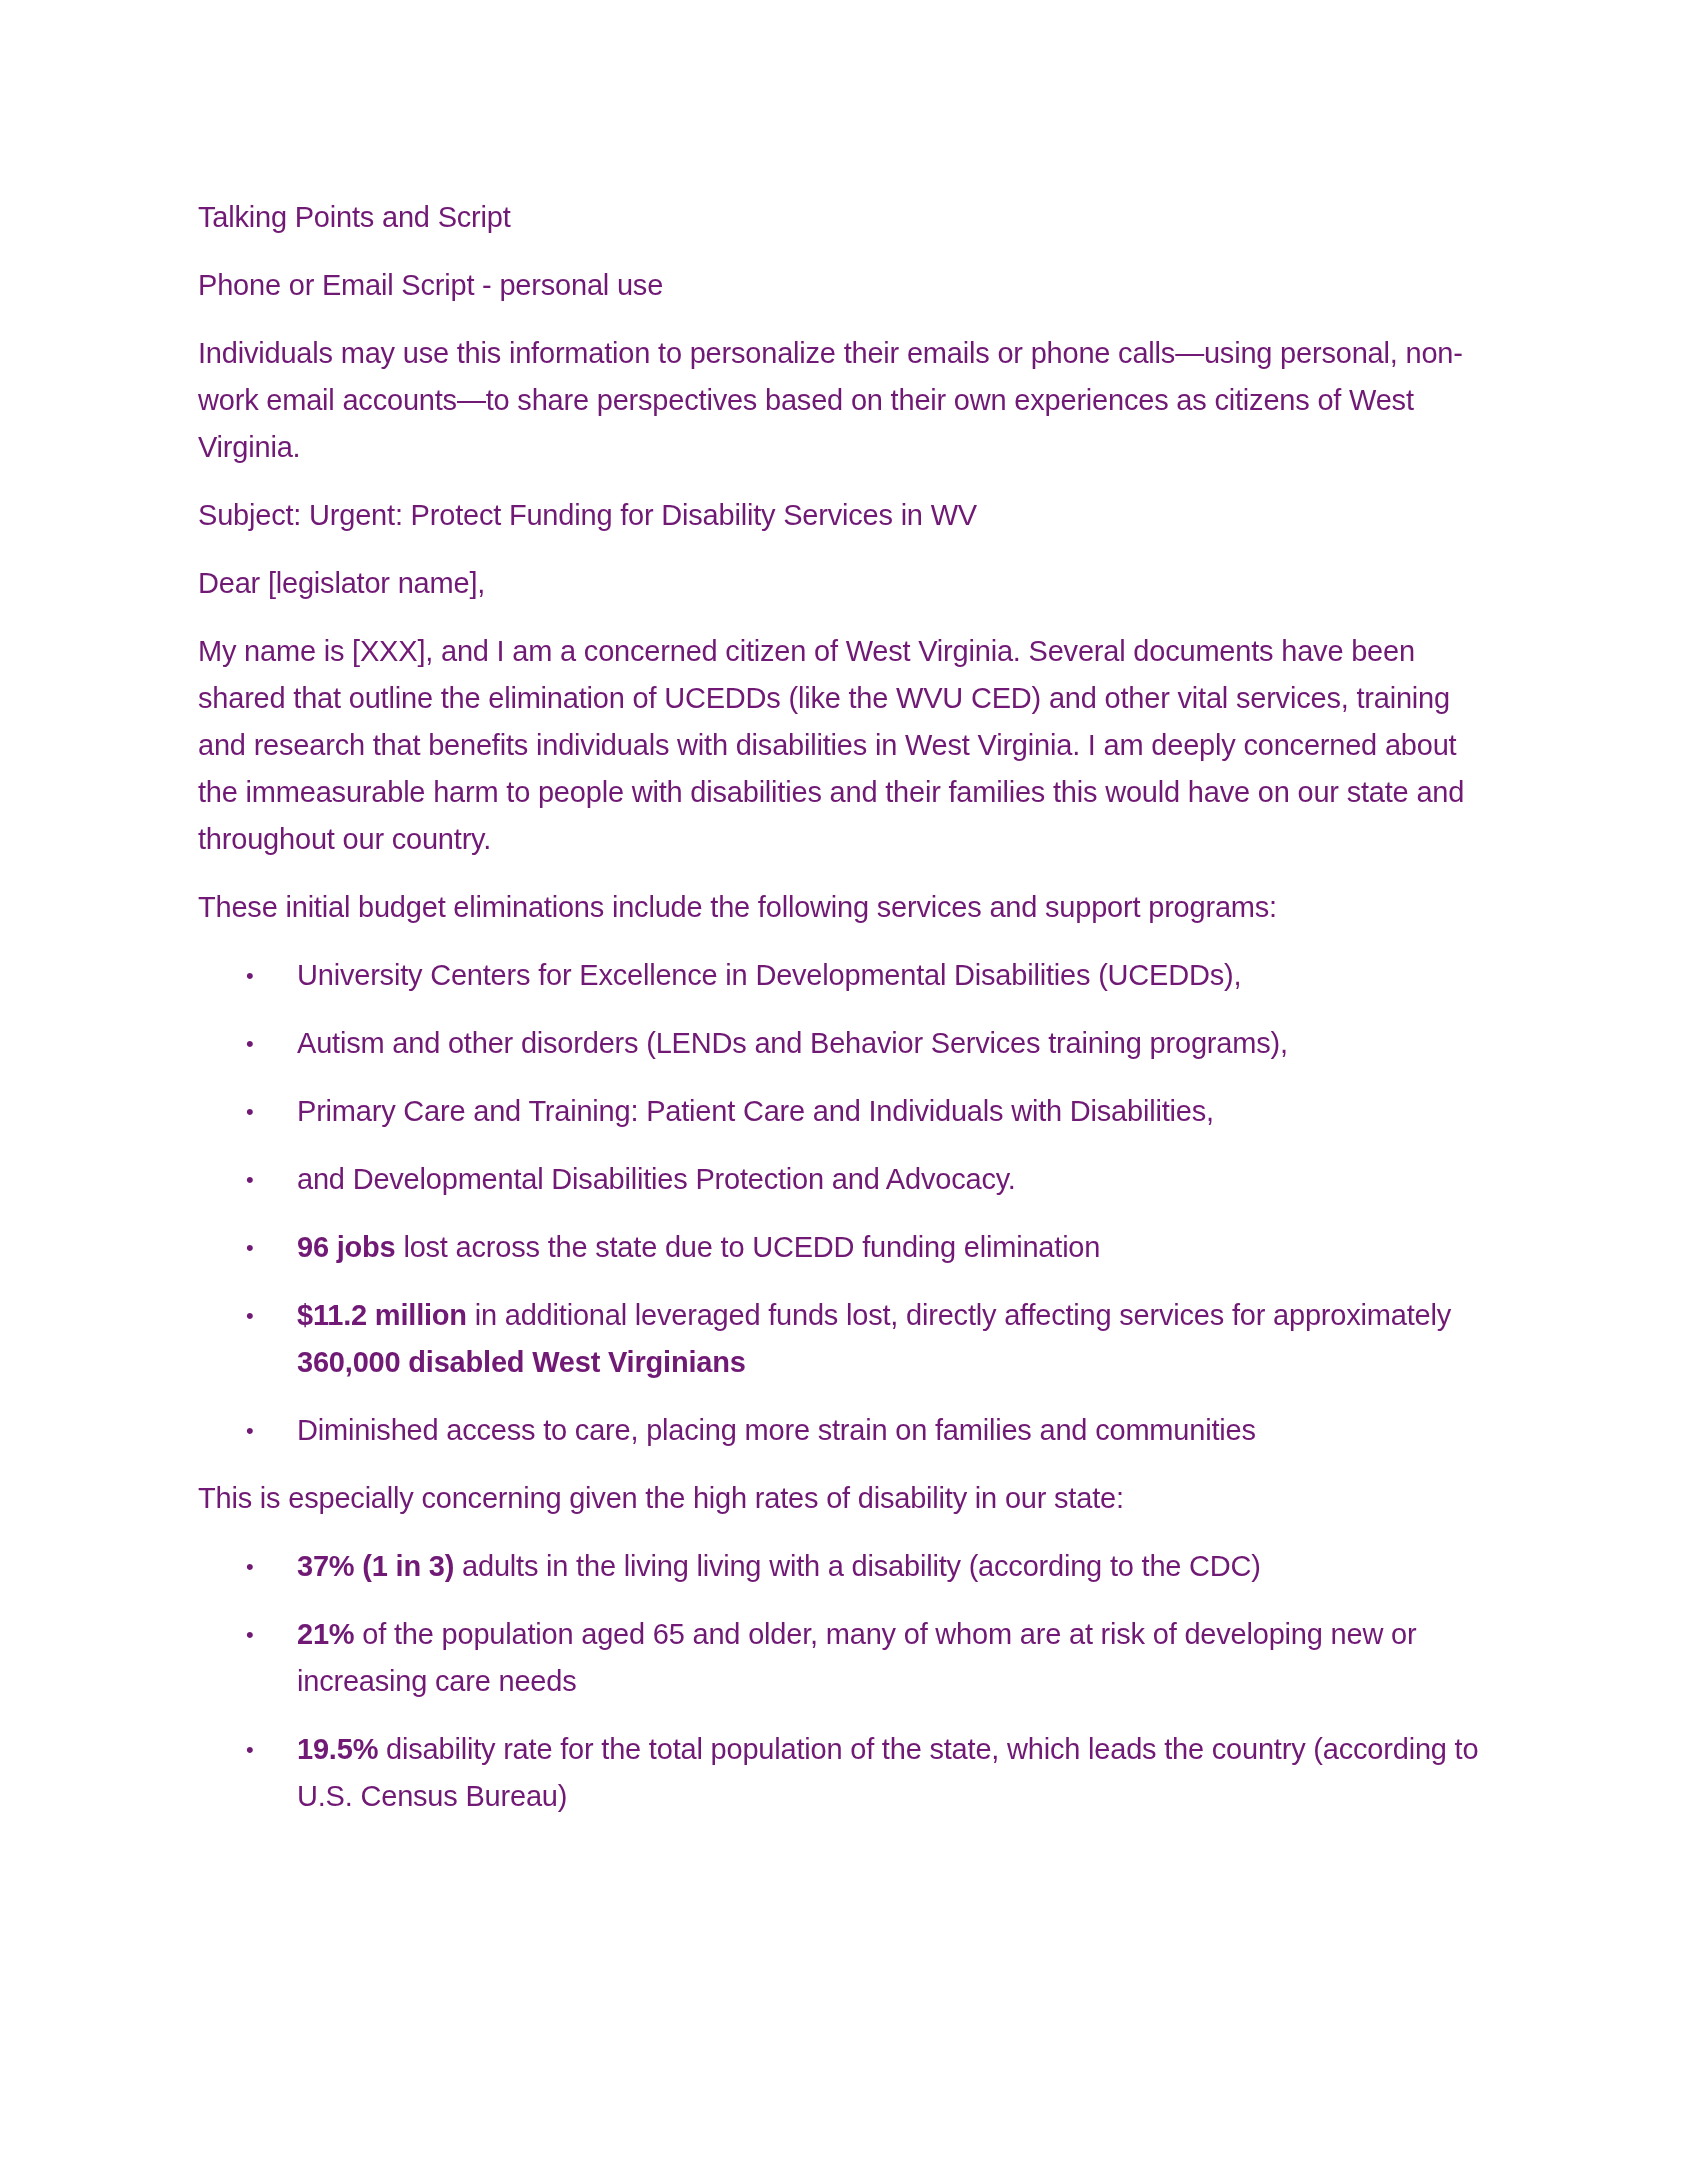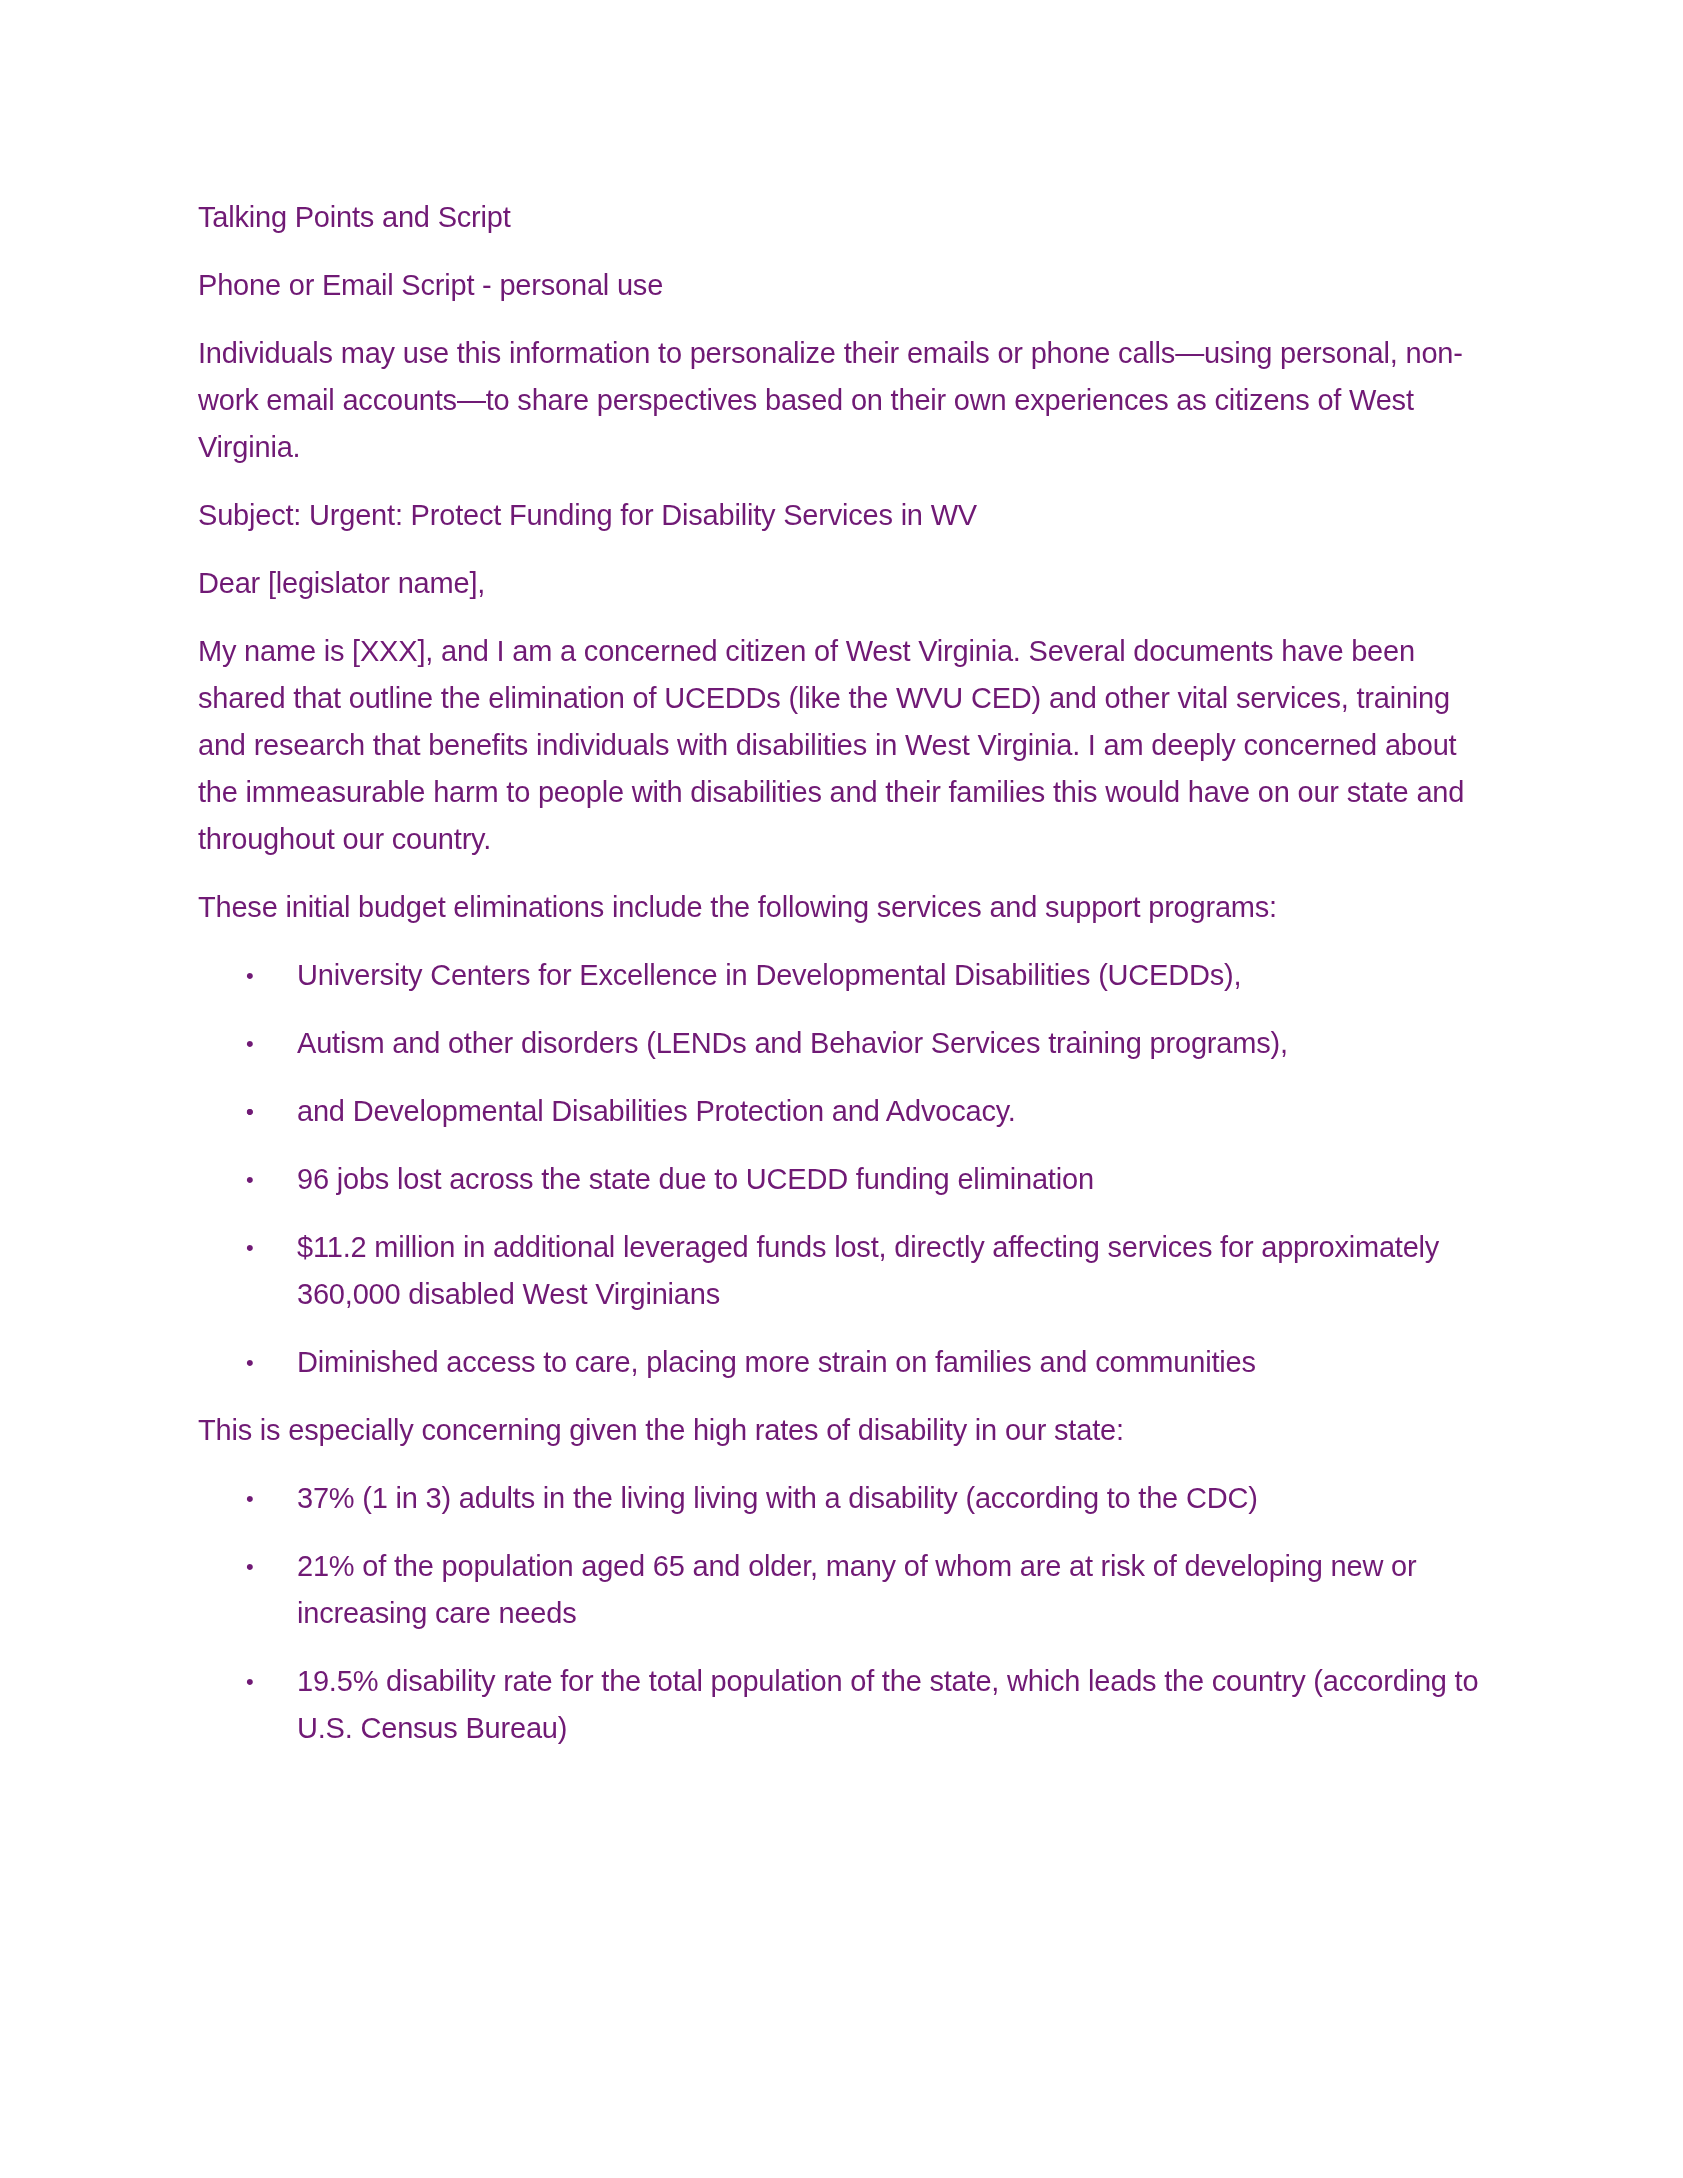"Primary Care and Training: Patient" span { html: none -> <span>Primary Care and Training: Patient Care and Individuals with Disabilities,</span> }
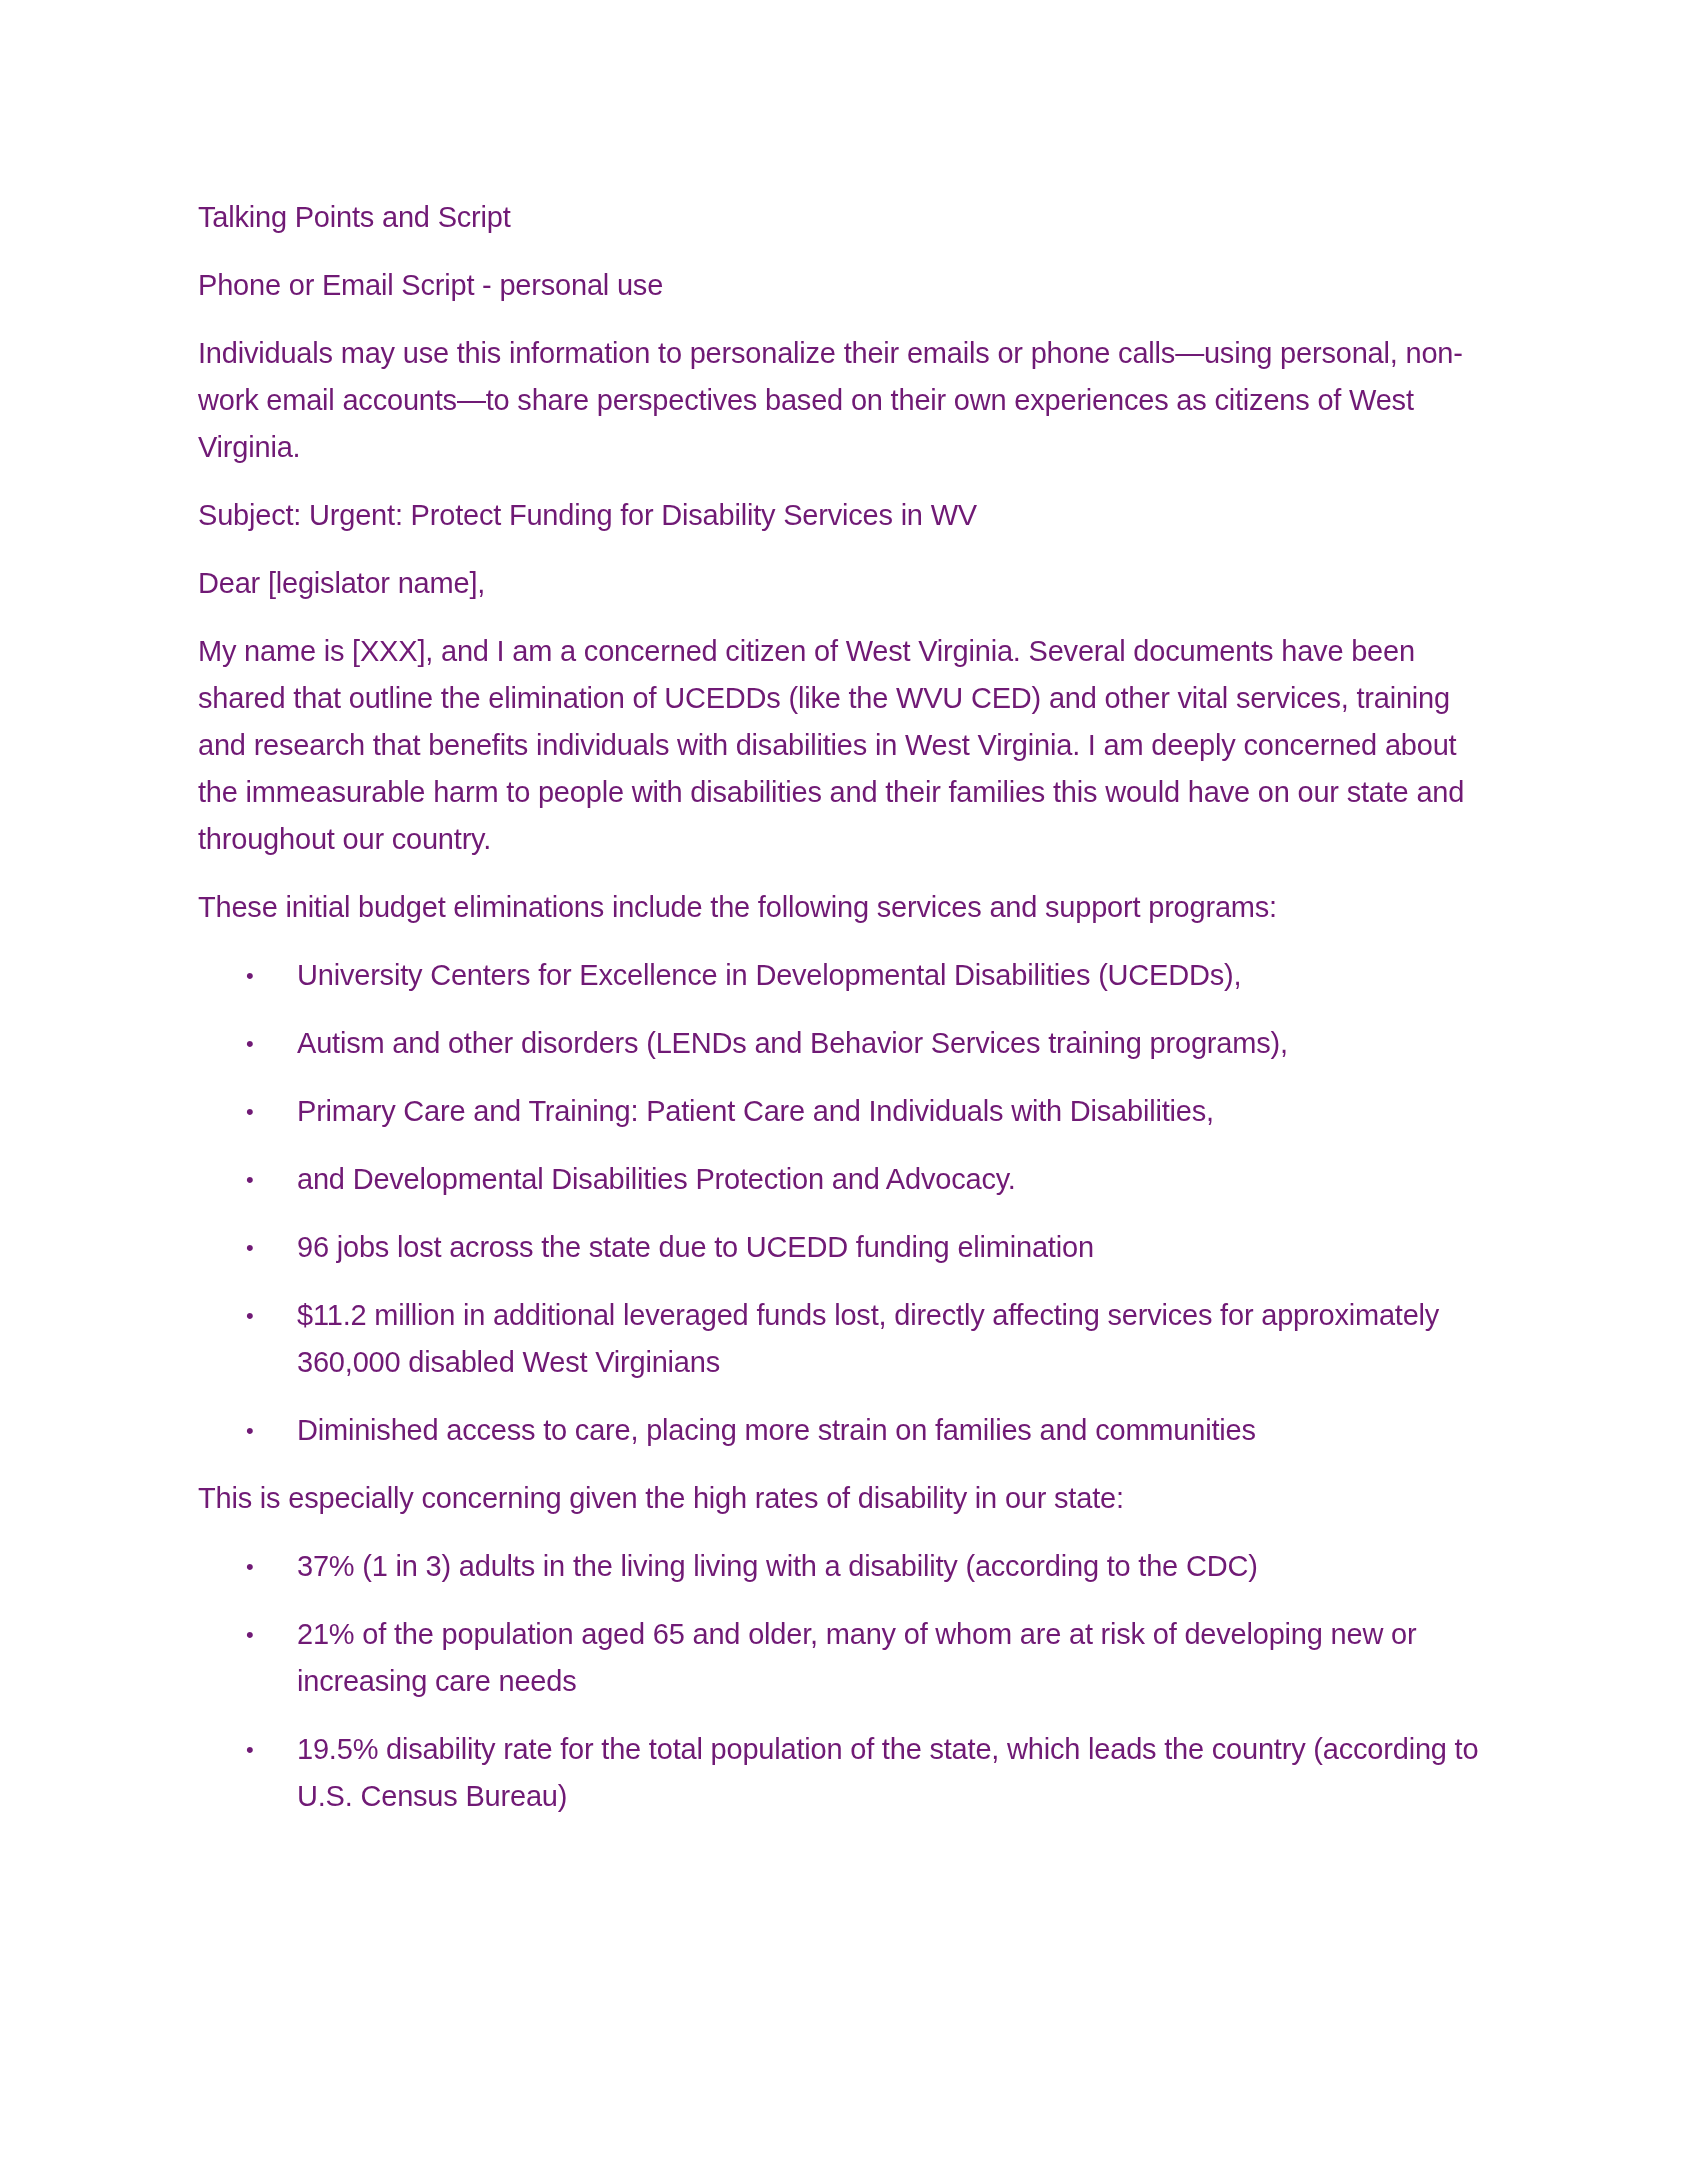"96 jobs" b { font-weight: normal -> bold }
